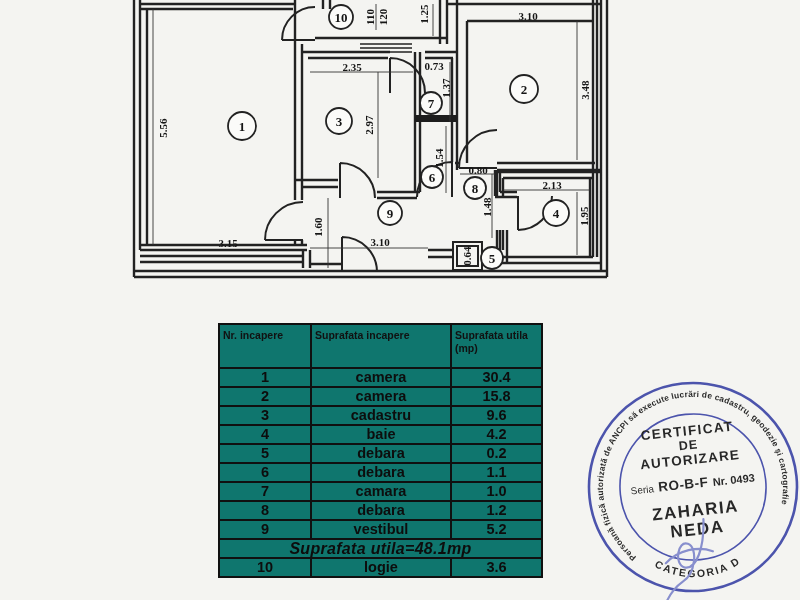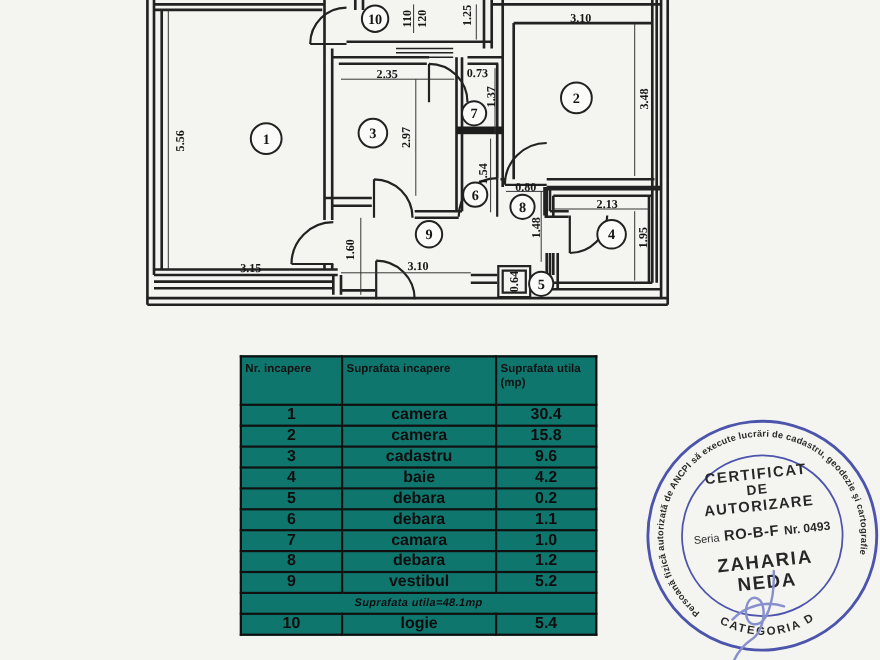"Suprafata utila=48.1mp" table.rooms td.summary { font-size: 10px -> 16px }
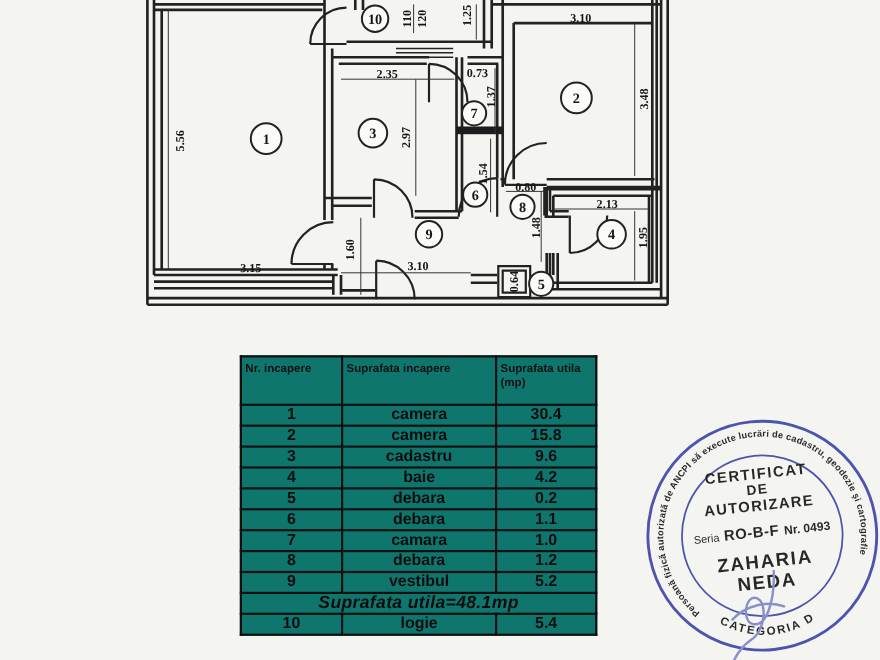"5.4" td { text: 5.4 -> 3.6 }
